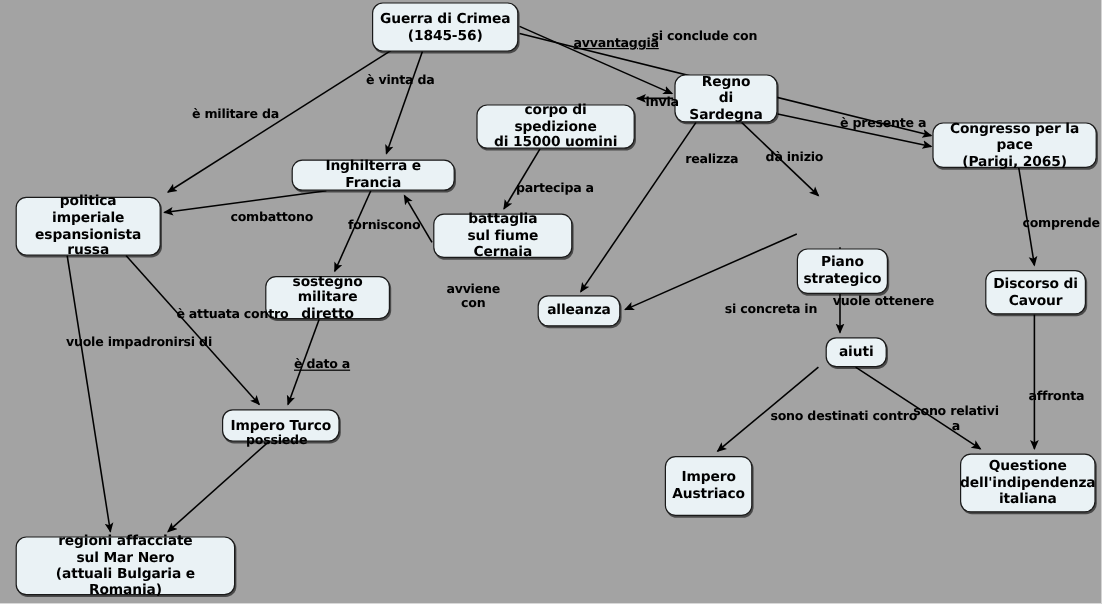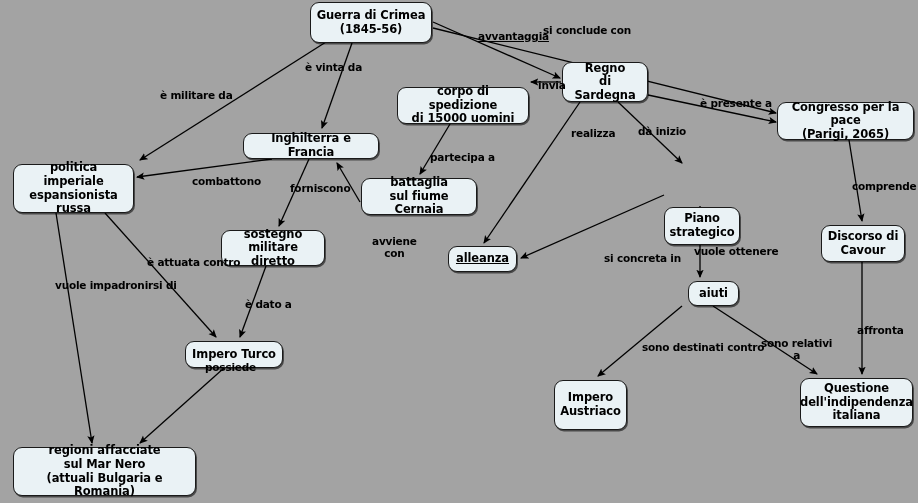"alleanza" div.node-box { text-decoration: underline -> none }
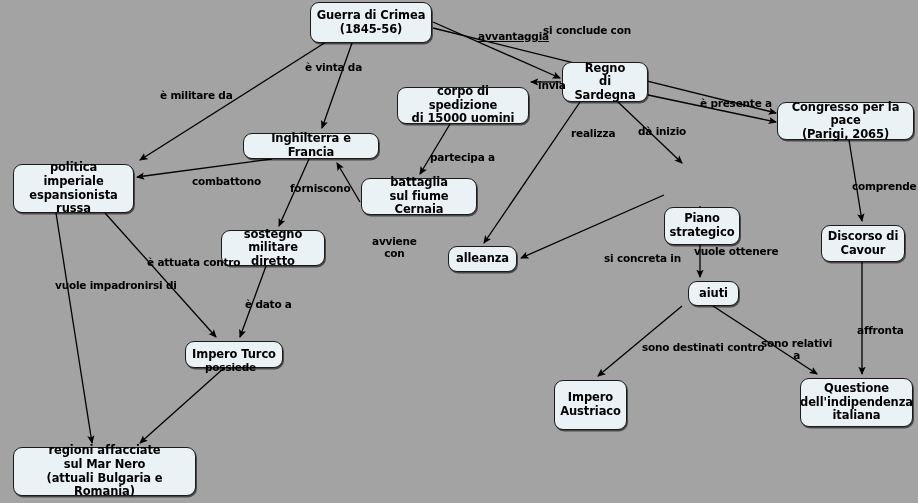"è dato a" div.edge-label { text-decoration: none -> underline }
